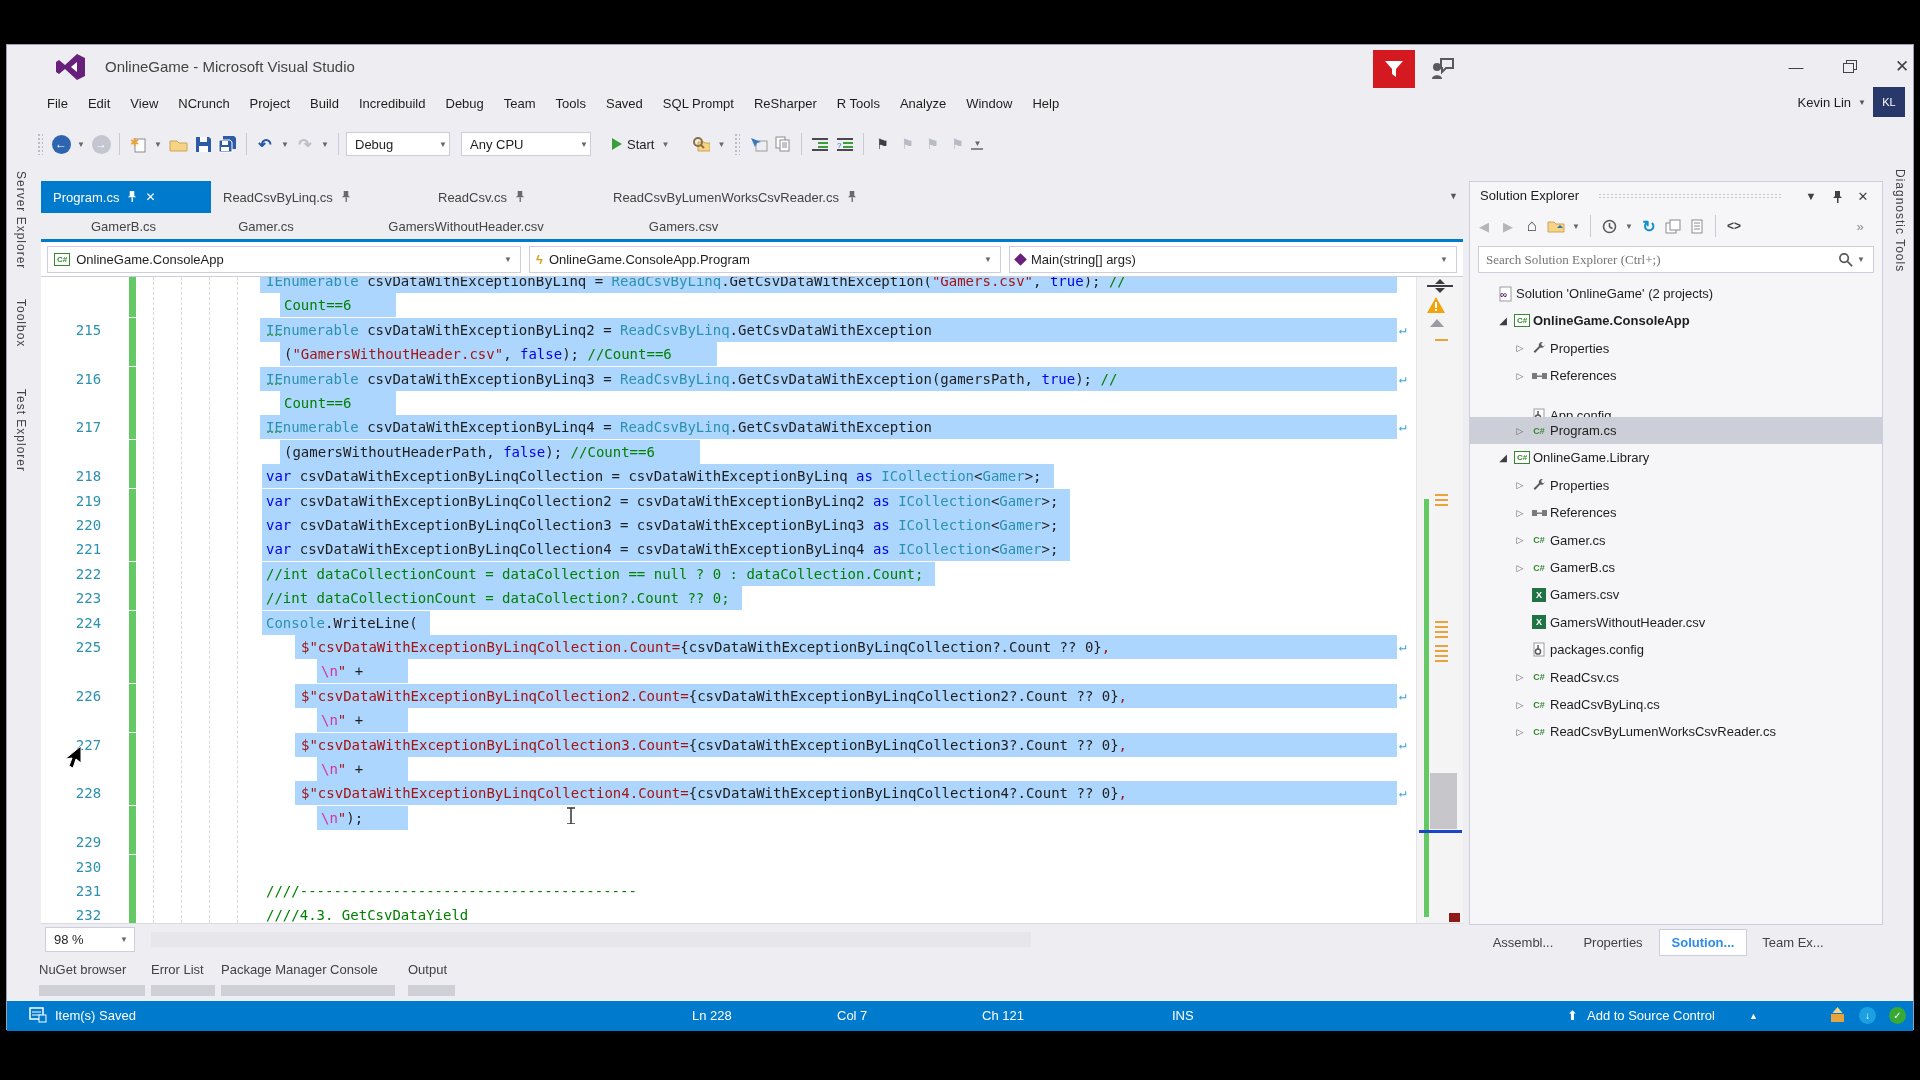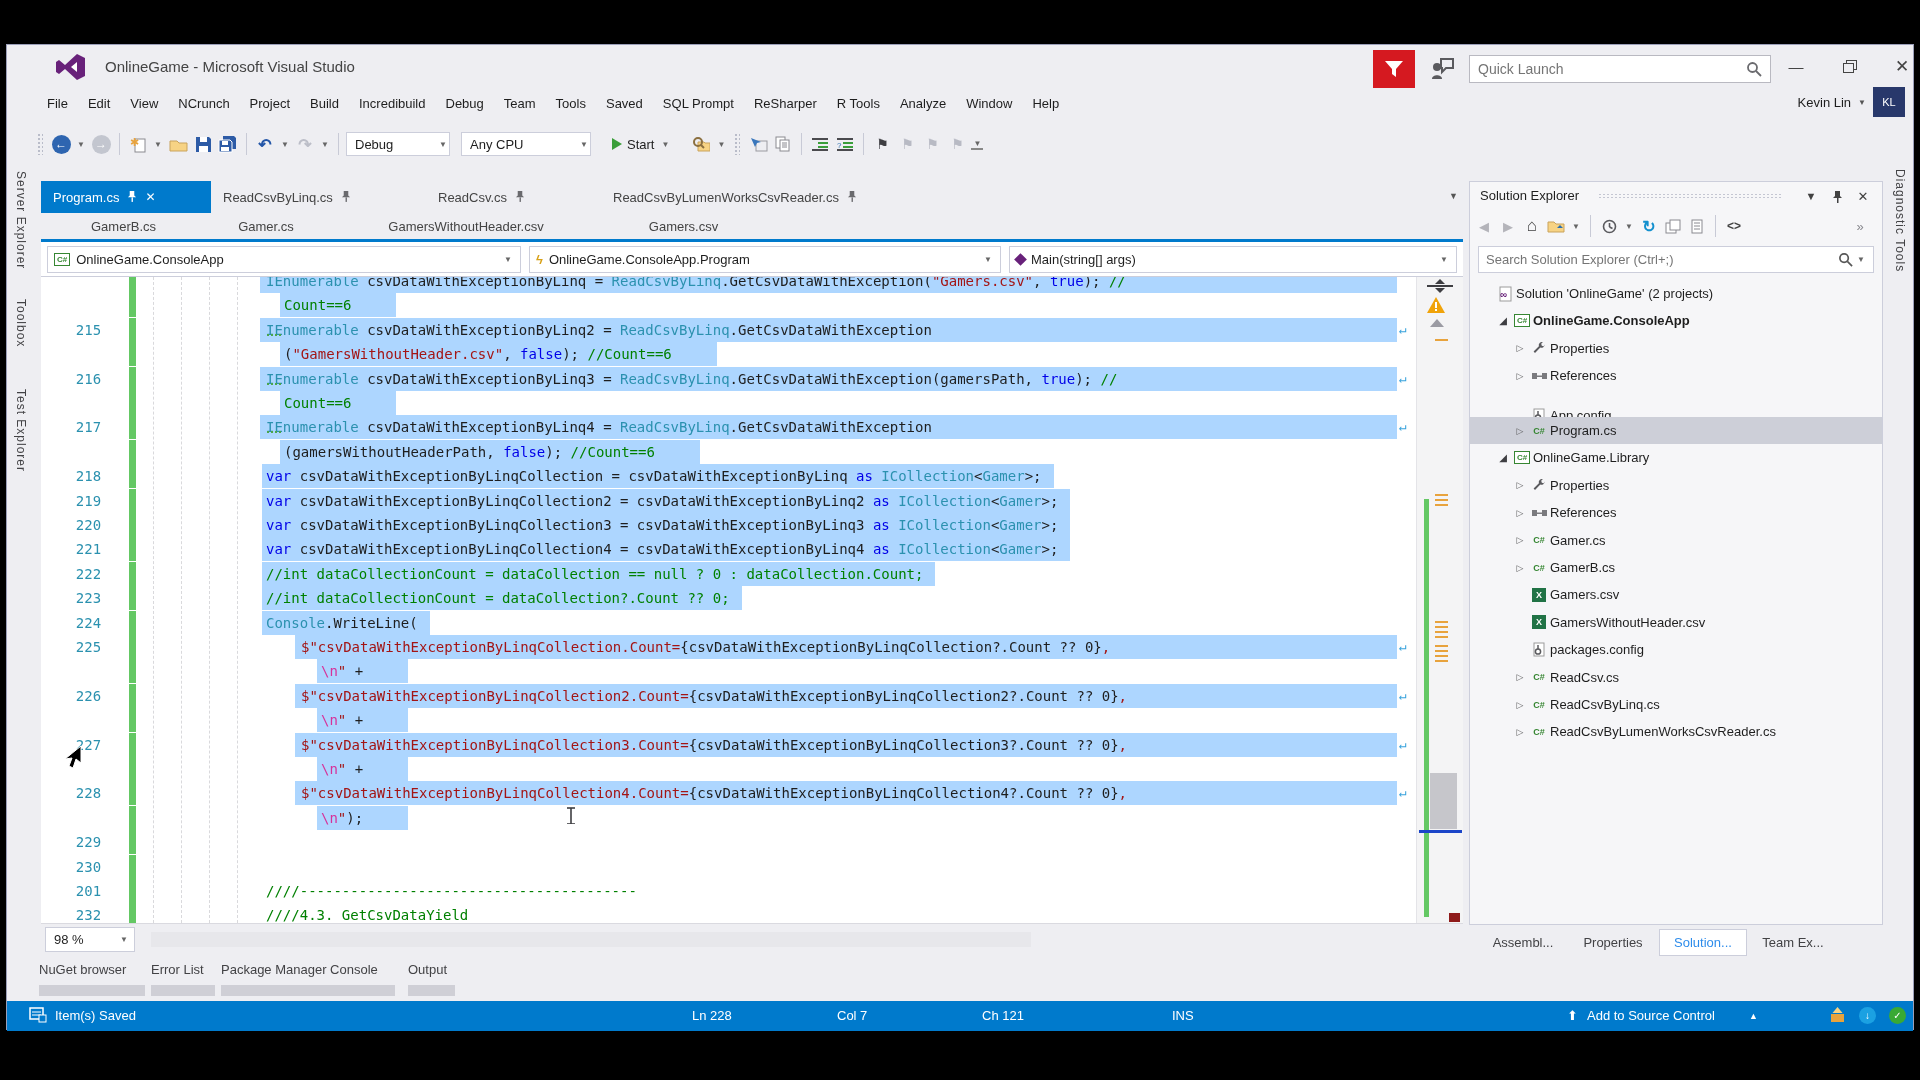"Quick Launch" div.quick-launch { html: <div> <input> <svg> <circle></circle> <line></line> </svg> </div> -> none }
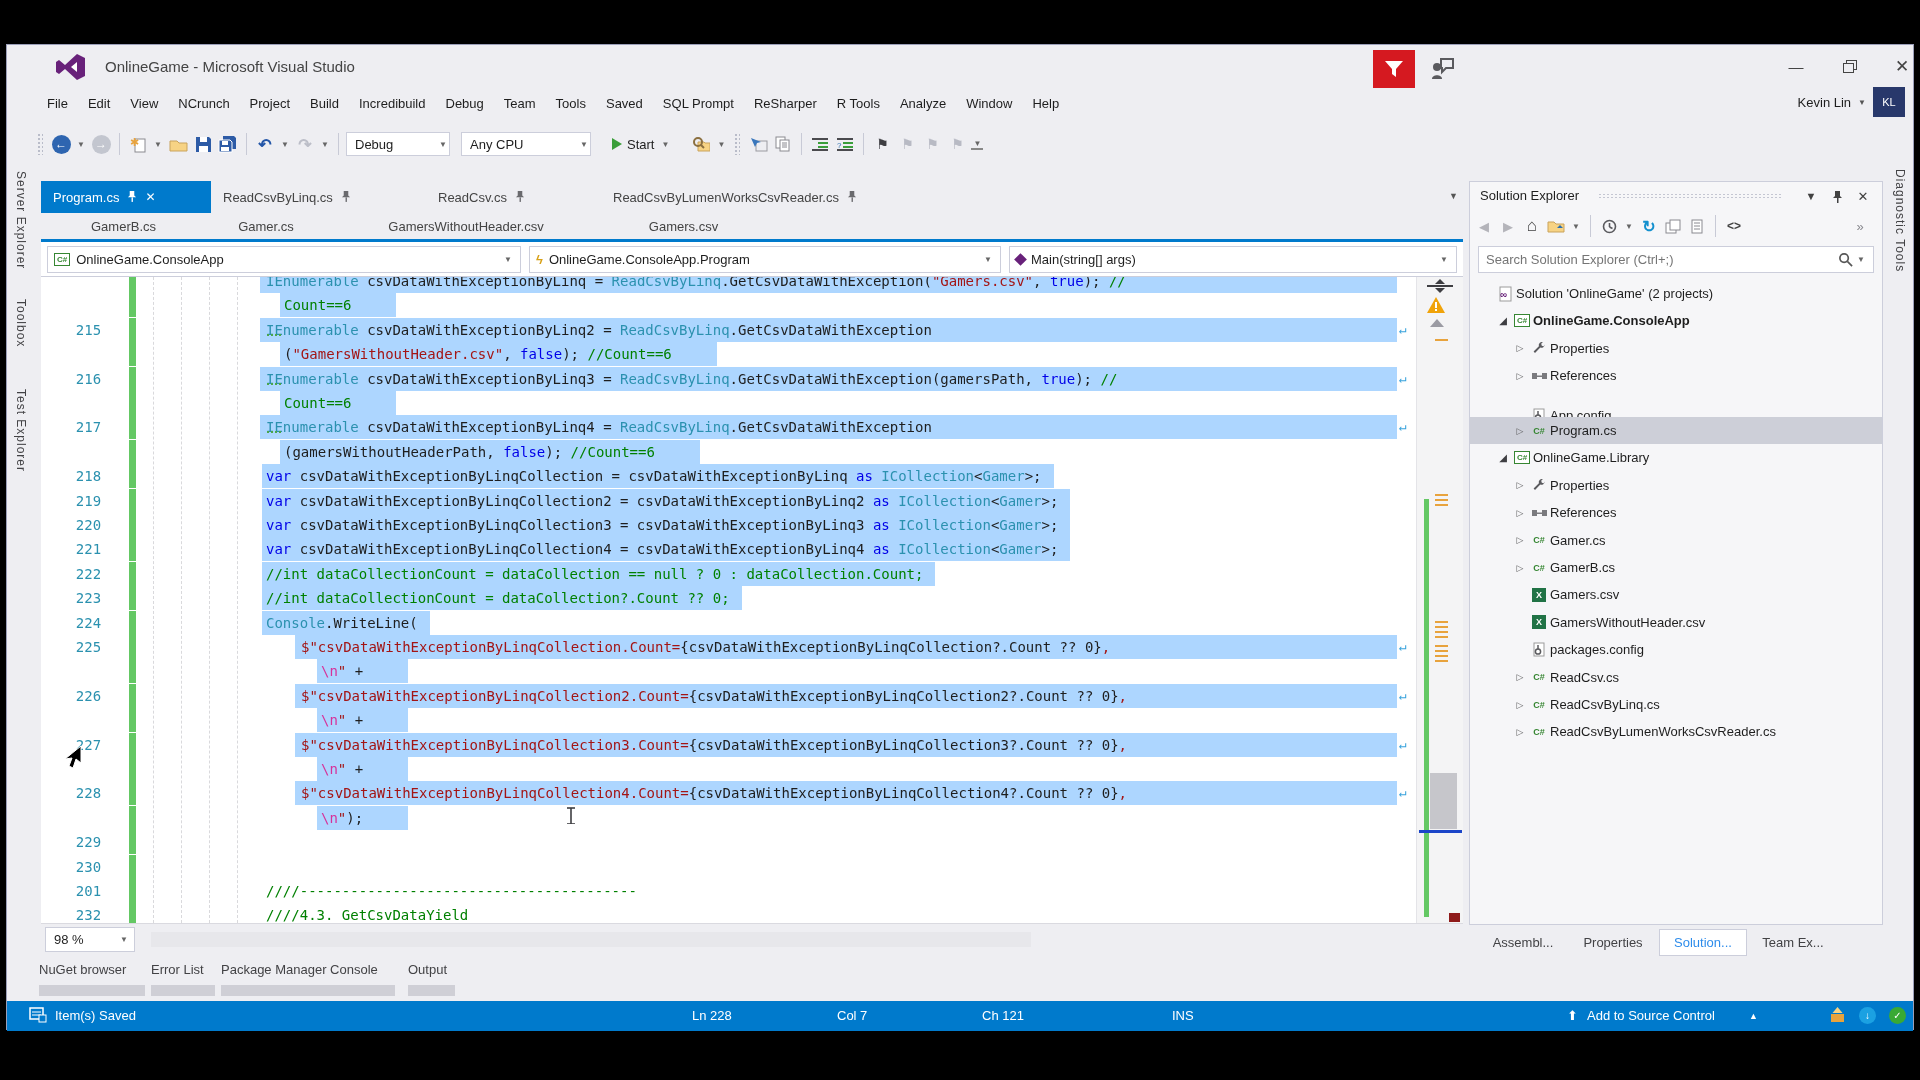"Search Solution Explorer (Ctrl+;)" .se-search input { font-family: Liberation Sans, sans-serif -> Liberation Serif, serif }
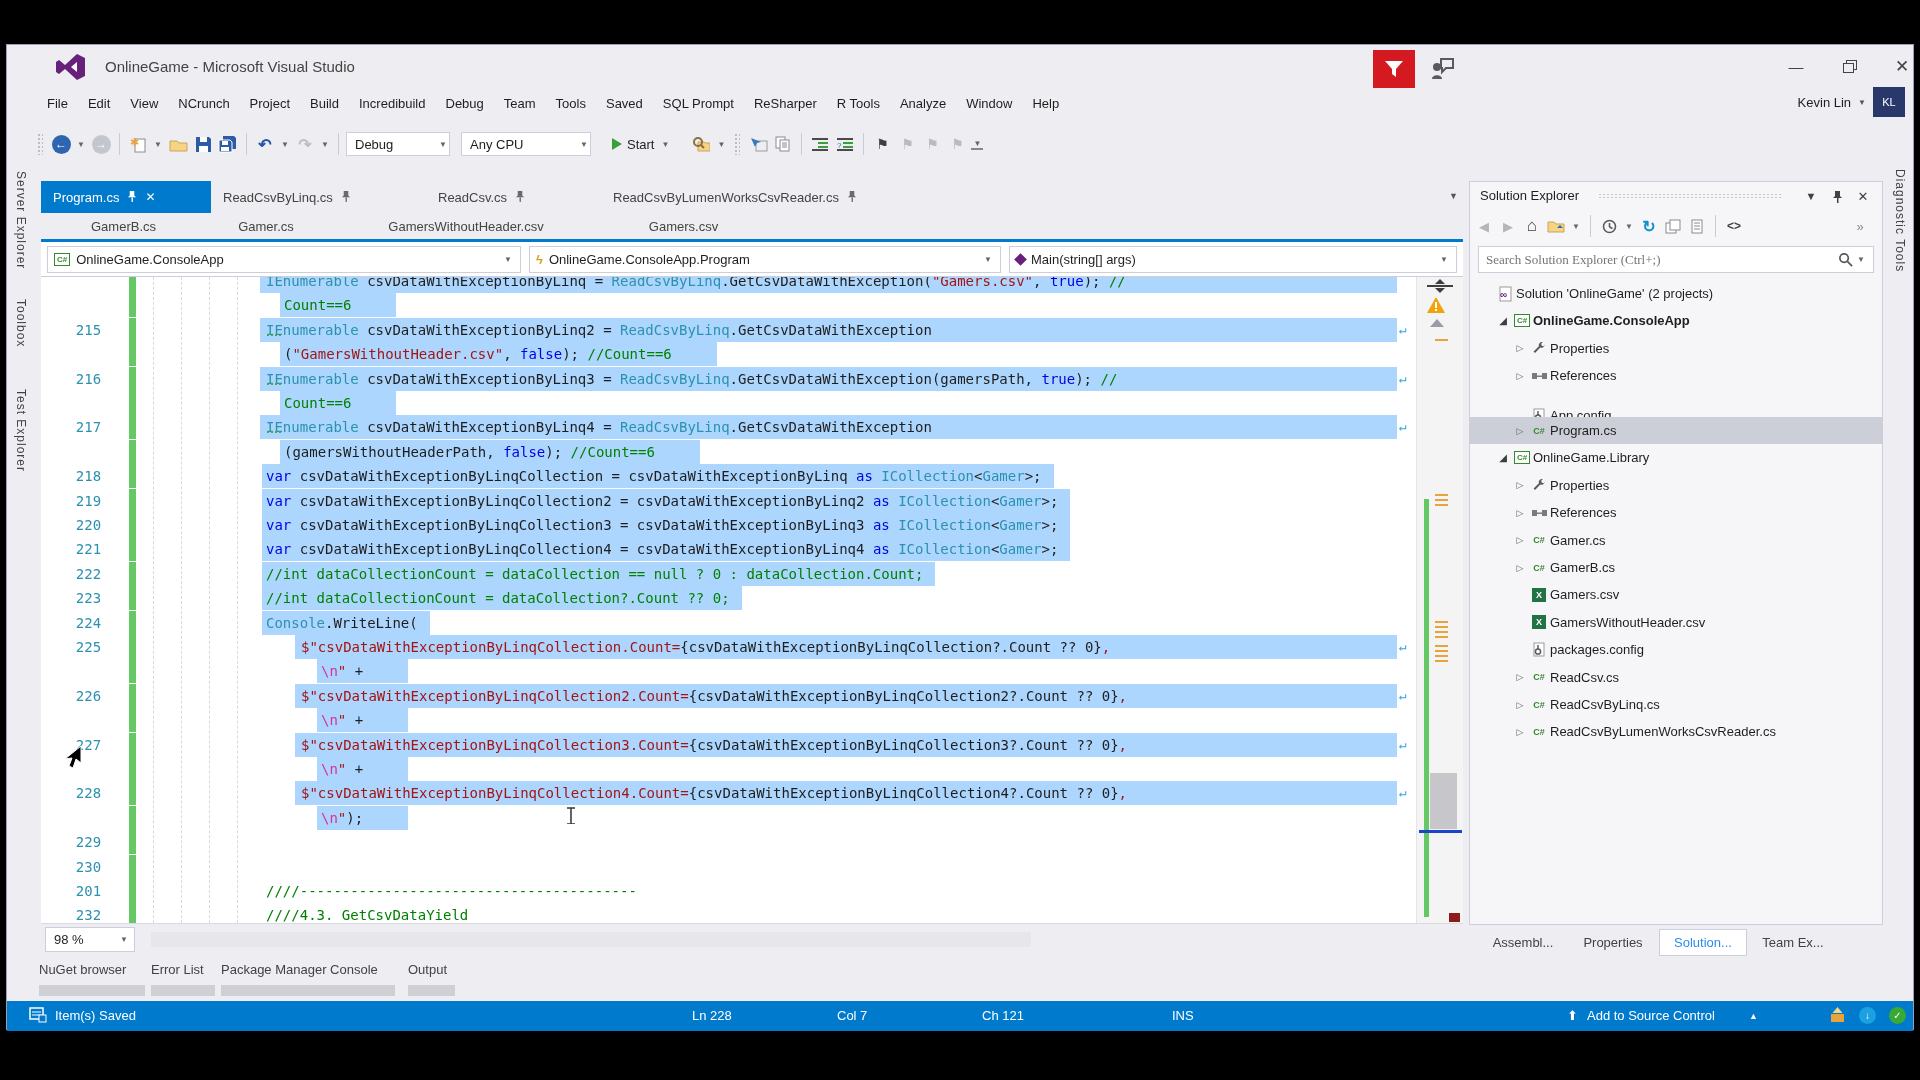"201" span.ln { text: 201 -> 231 }
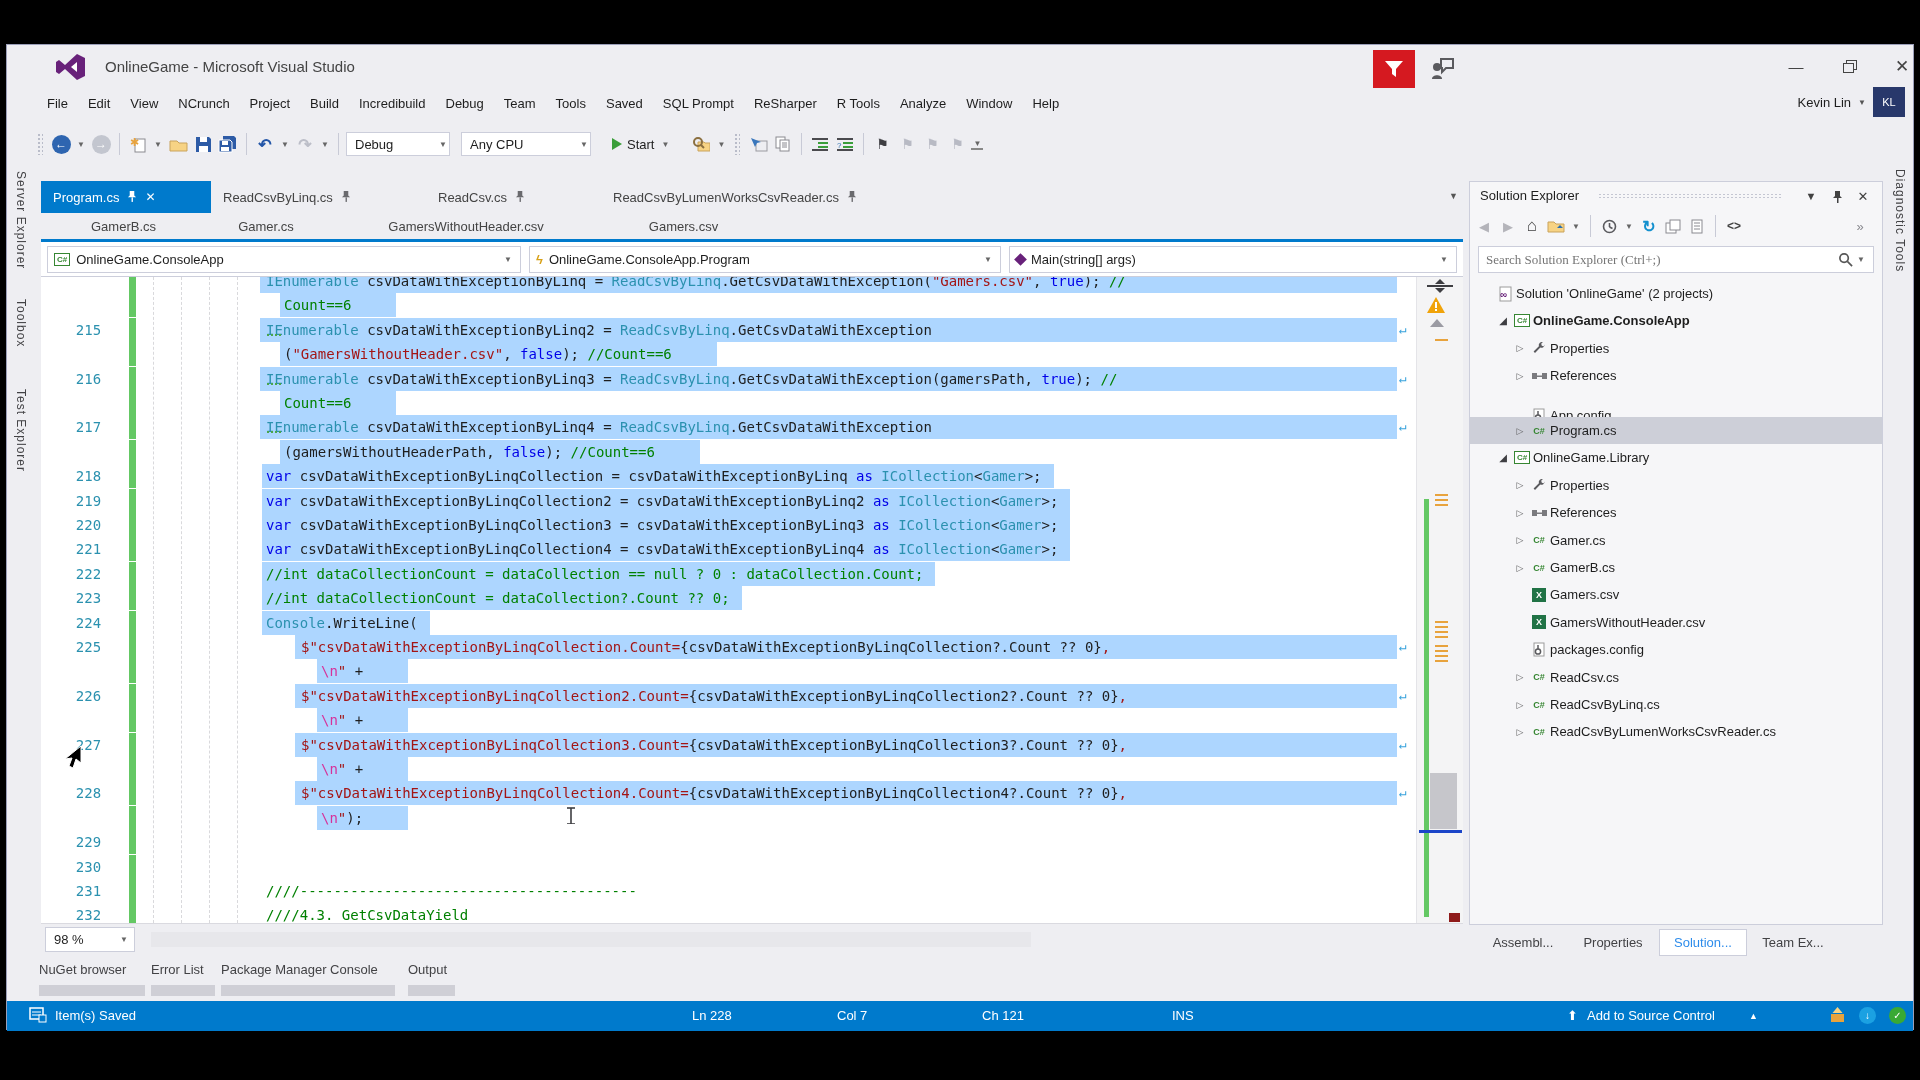"Solution..." span.setab { font-weight: none -> bold }
